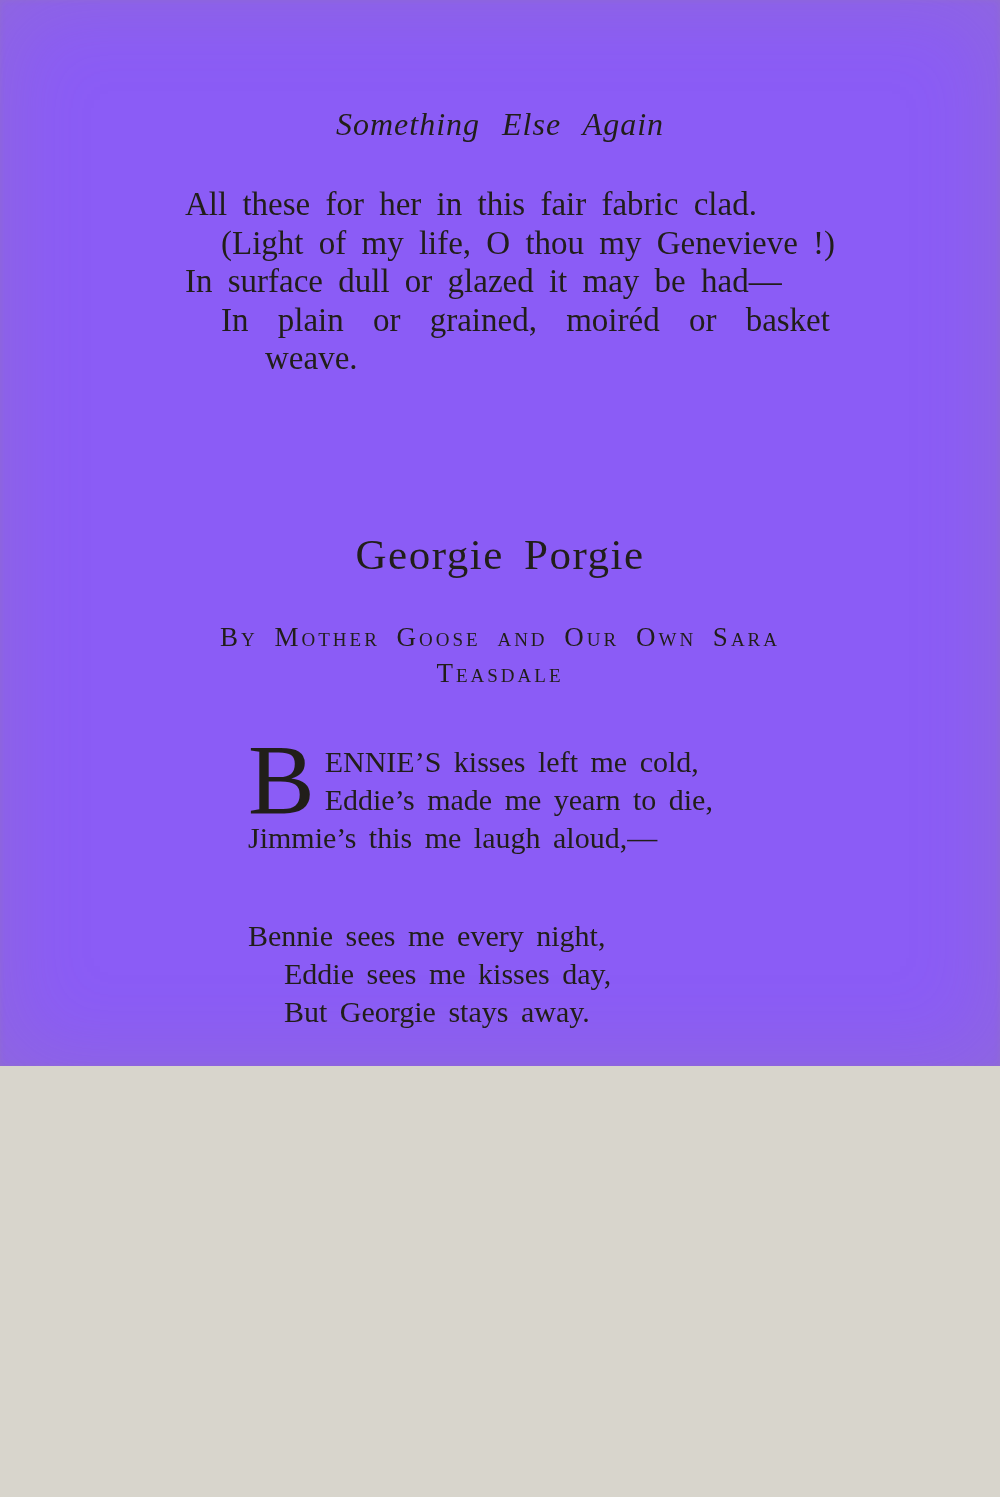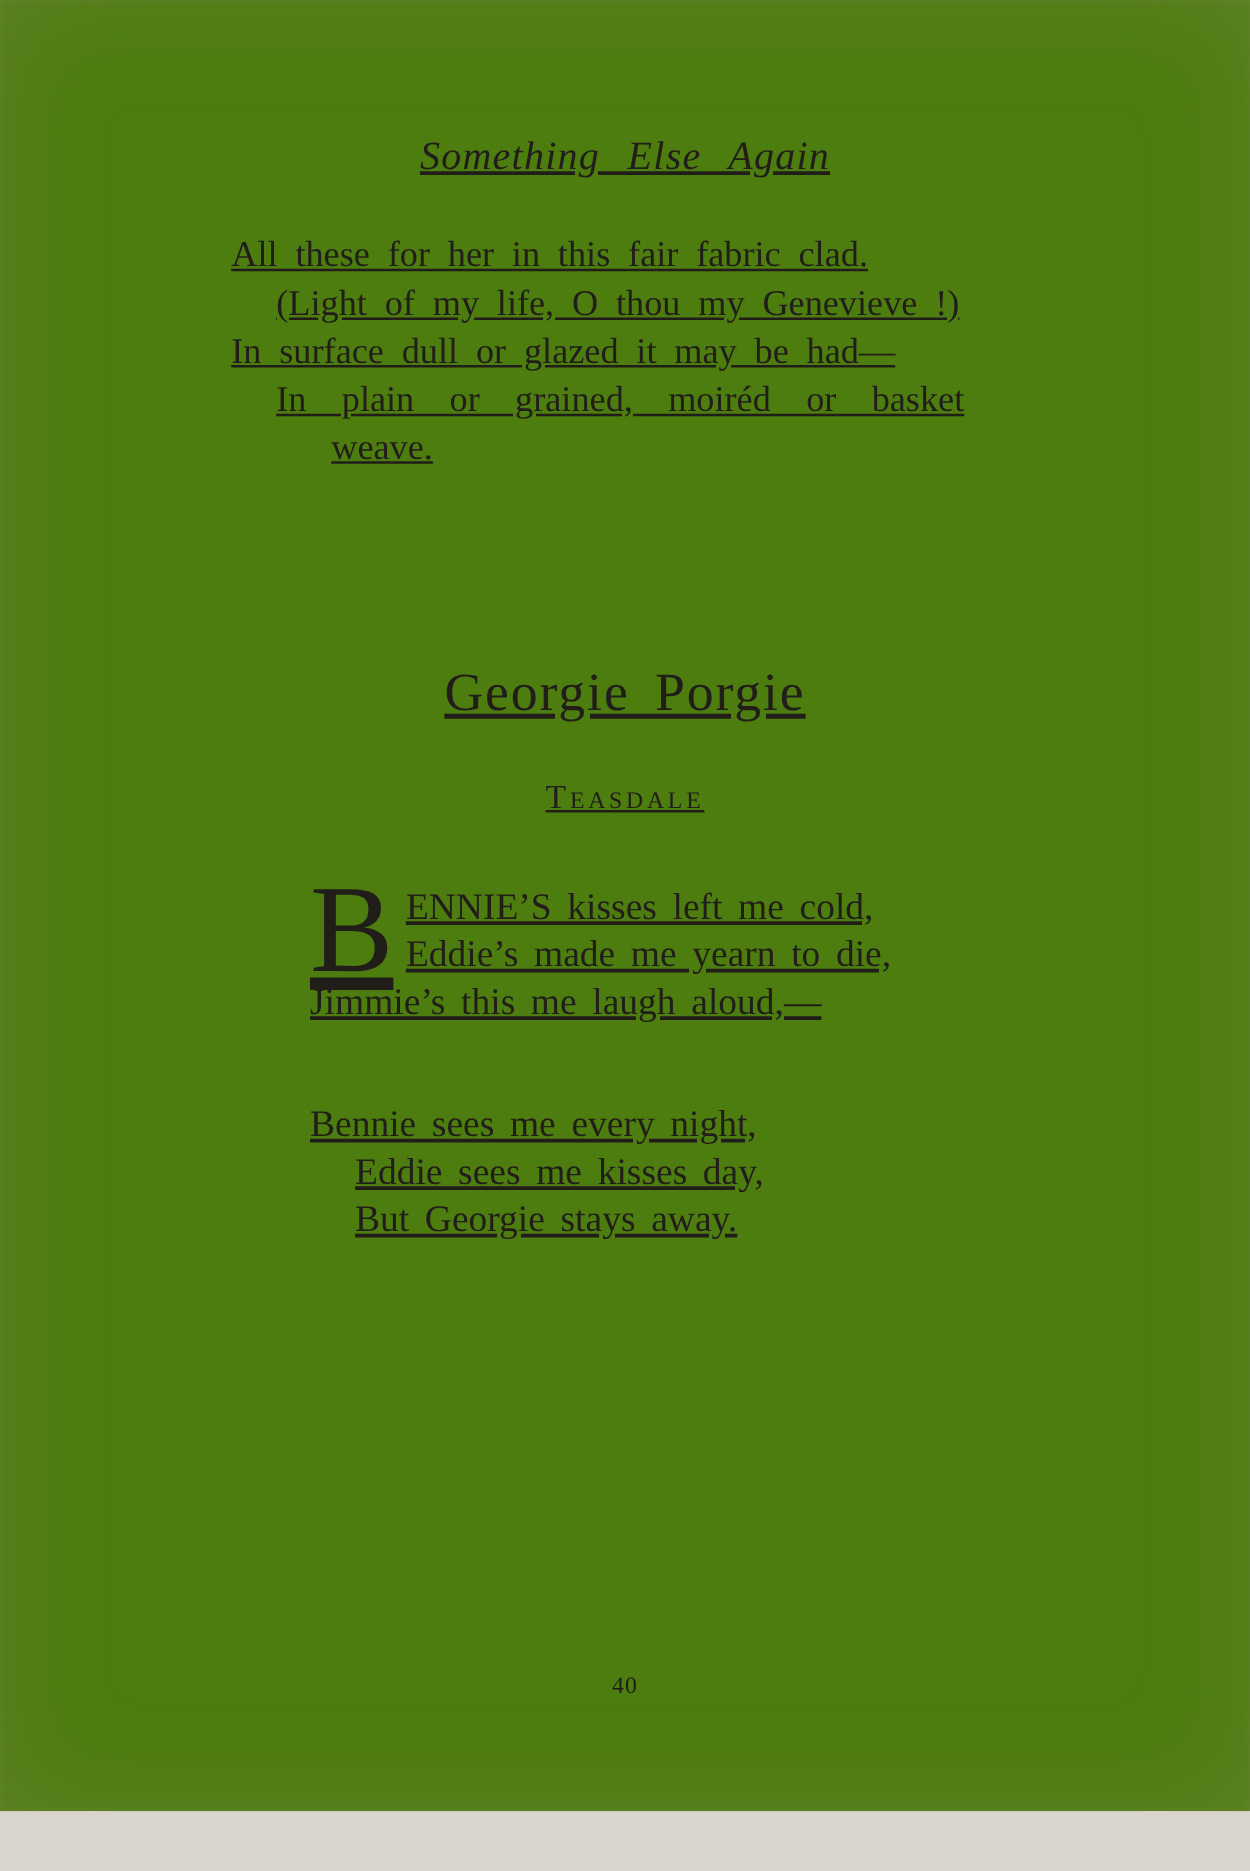"Something Else Again" .page { background: #4d7c0f -> #8b5cf6; height: 1449px -> 1066px; text-decoration: underline -> none }
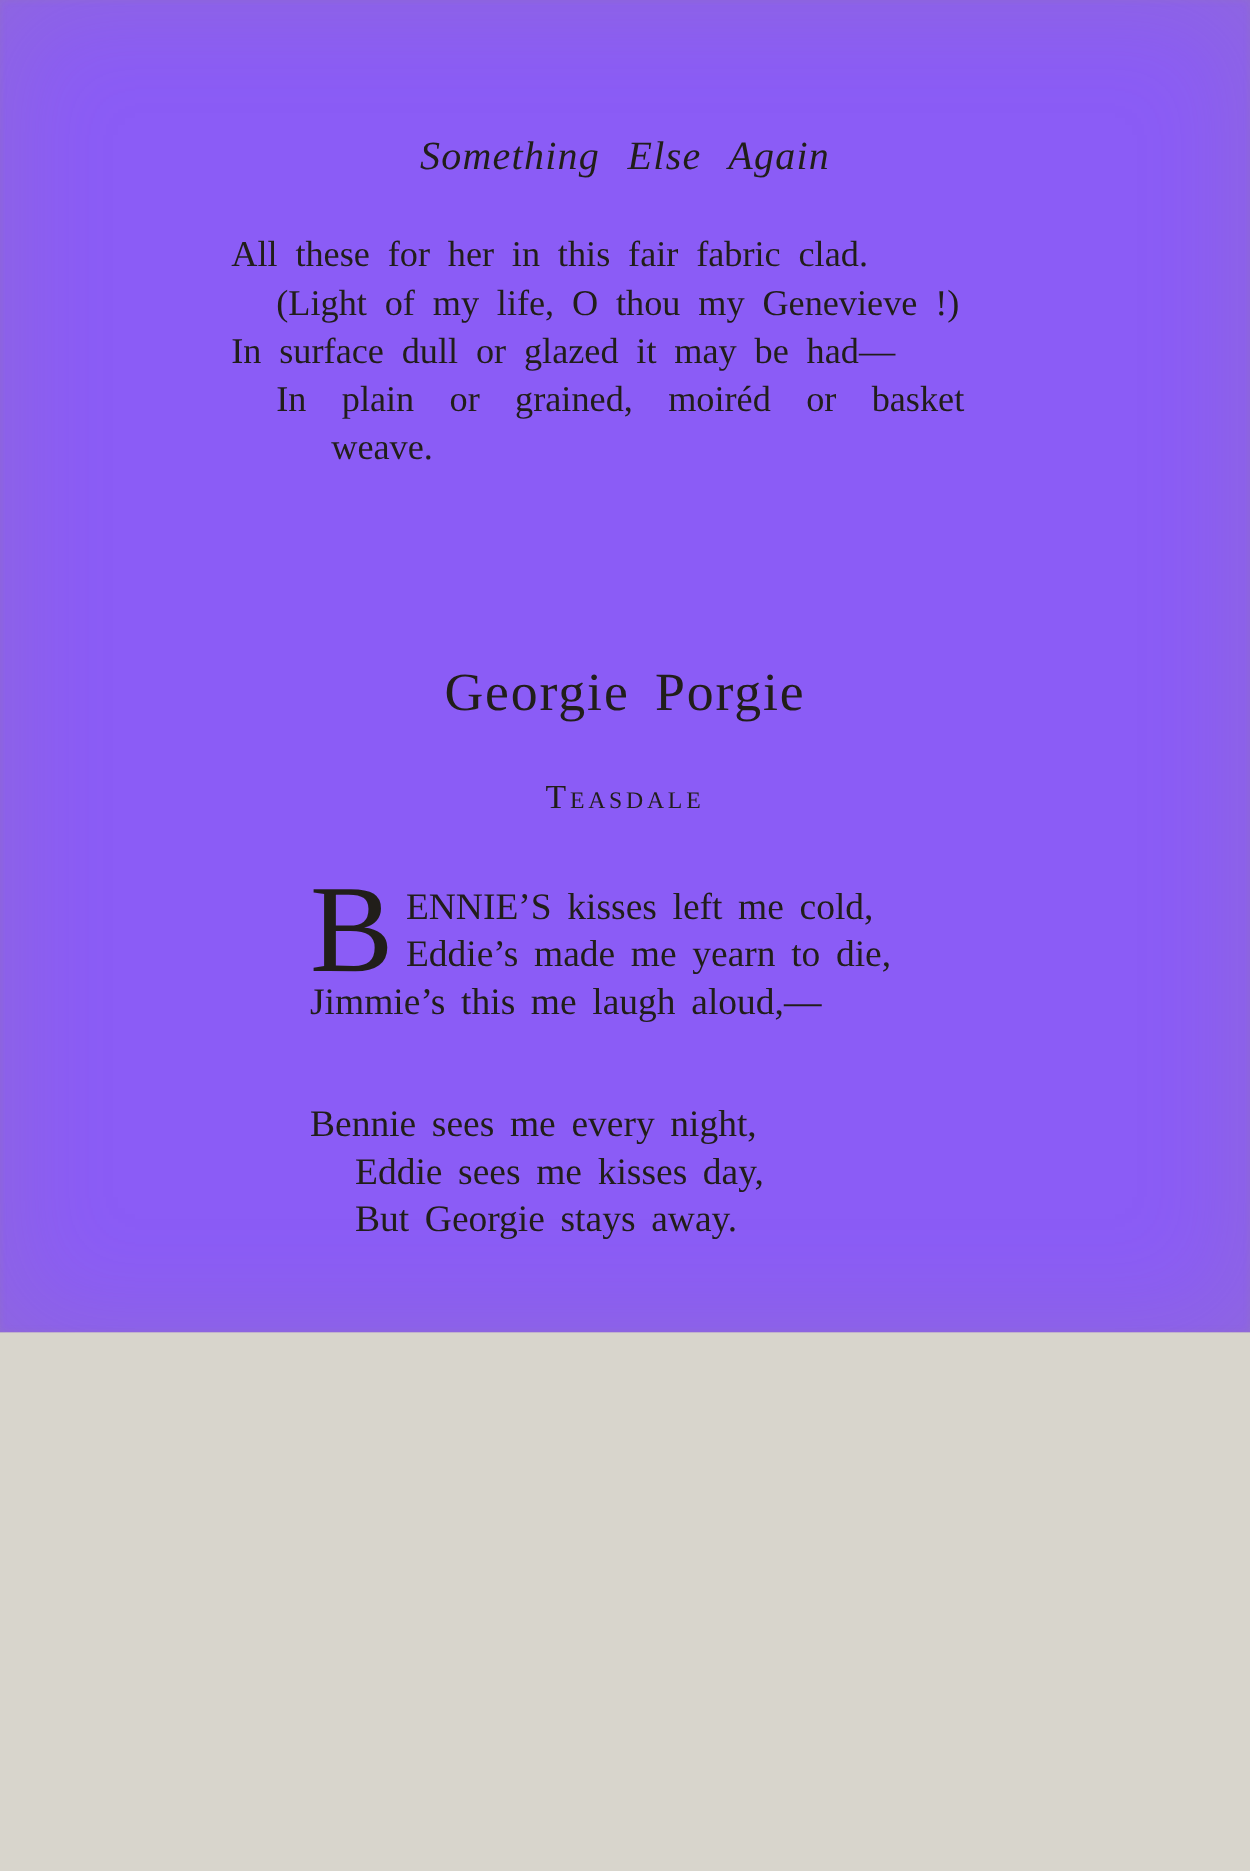"All these for her in" .prev-poem { font-size: 29px -> 33px }
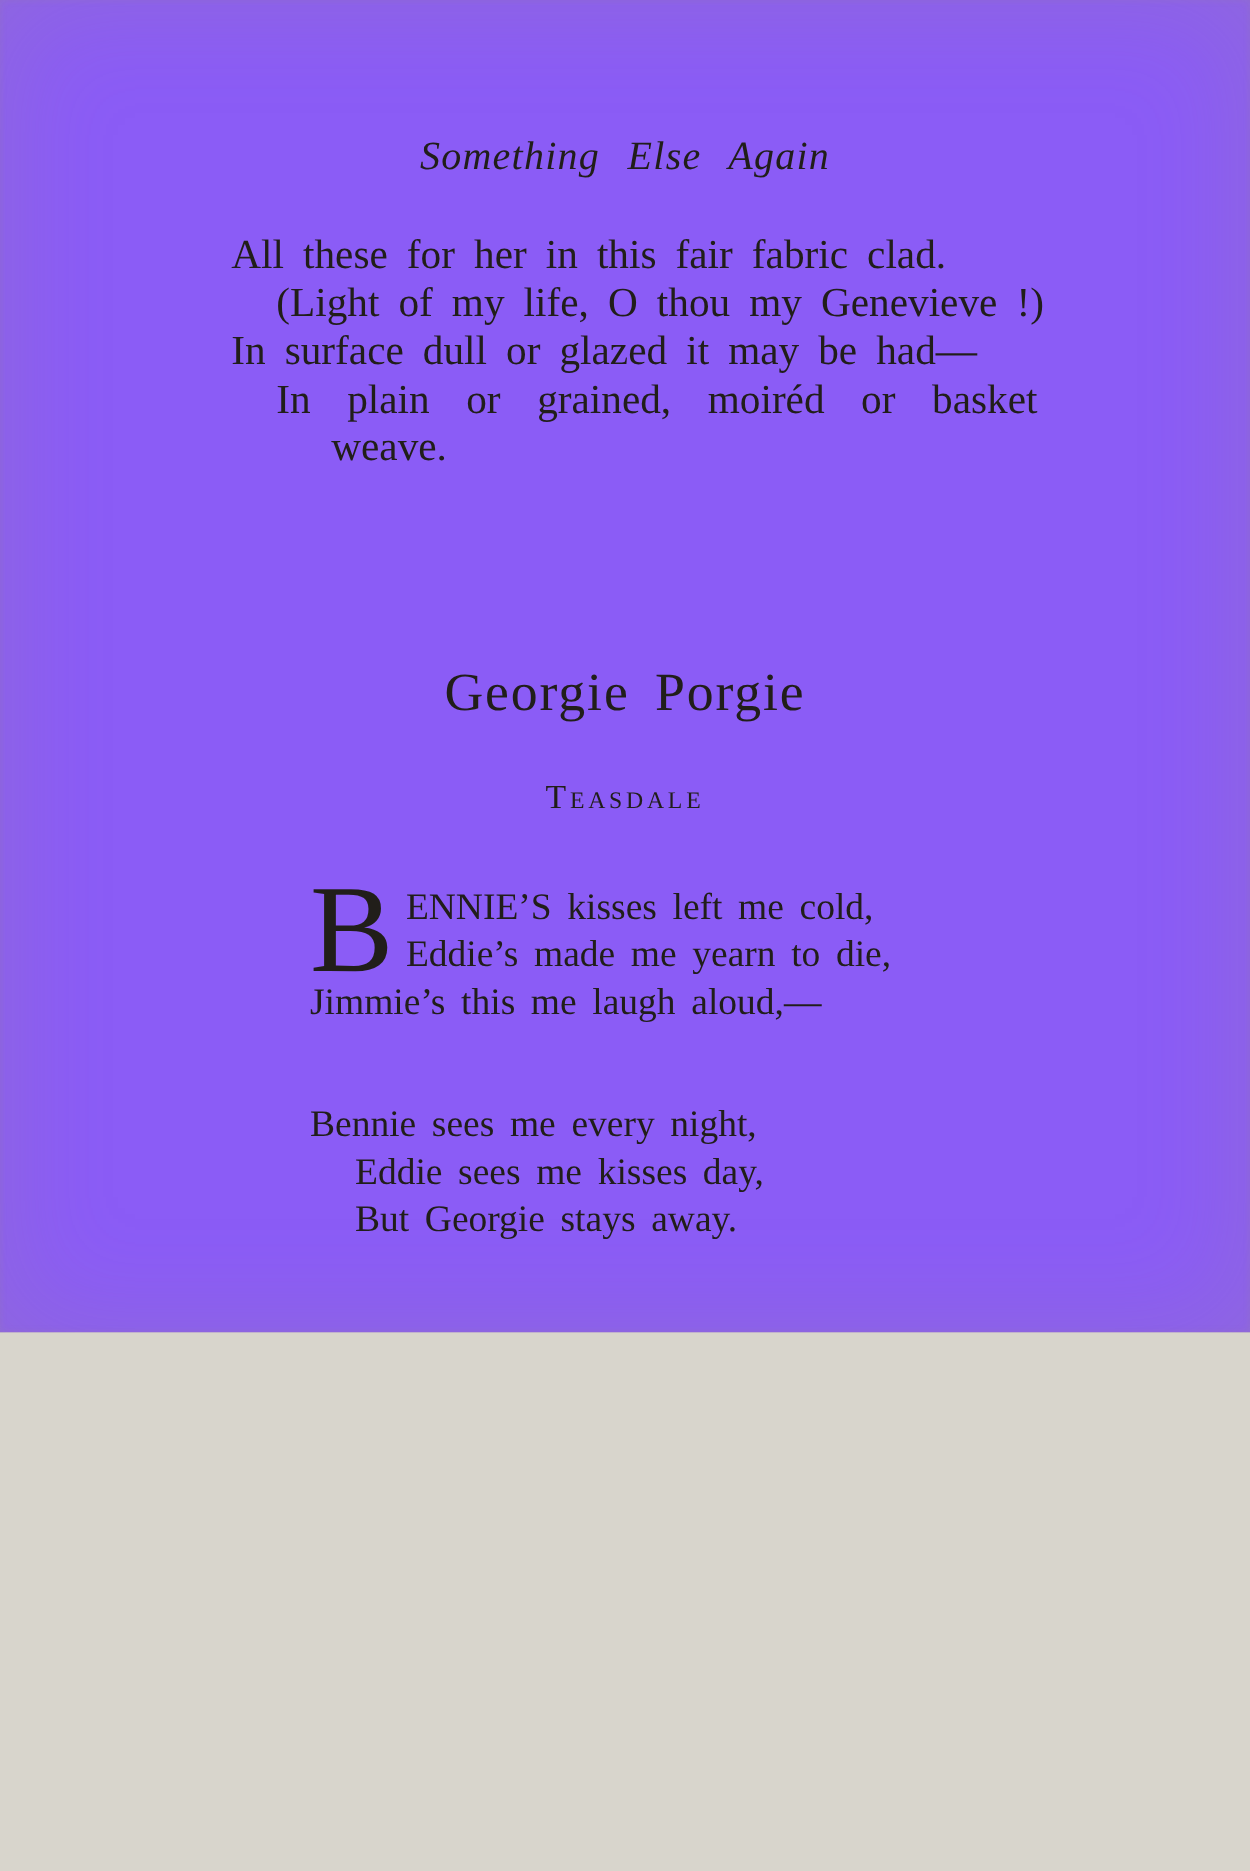"By Mother Goose and Our" div { html: none -> <div>By Mother Goose and Our Own Sara</div> }
